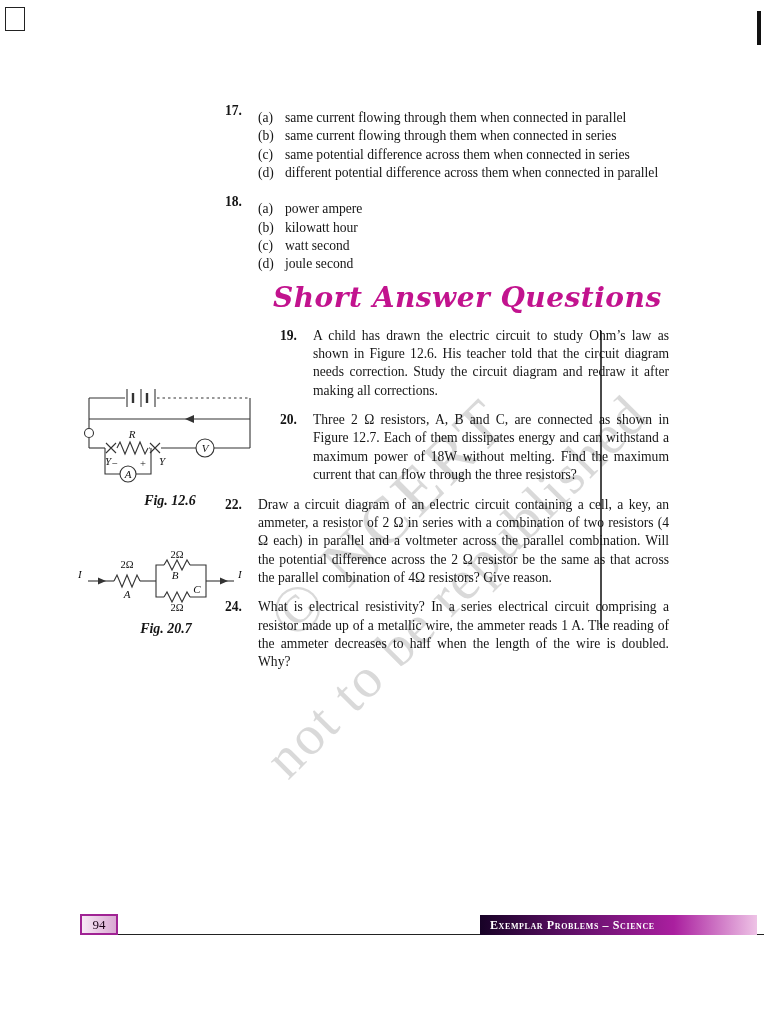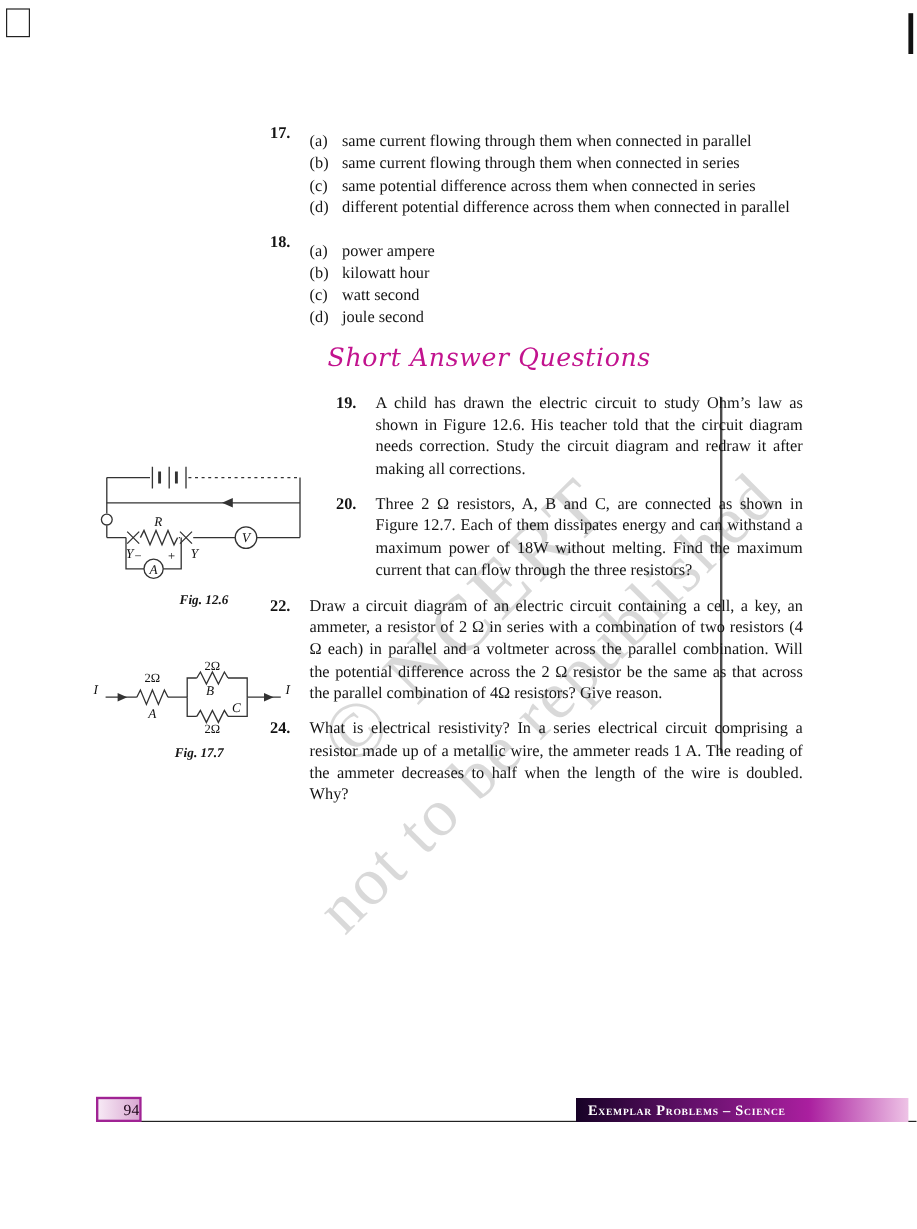"Short Answer Questions" .heading { font-size: 21px -> 28px; font-weight: normal -> bold }
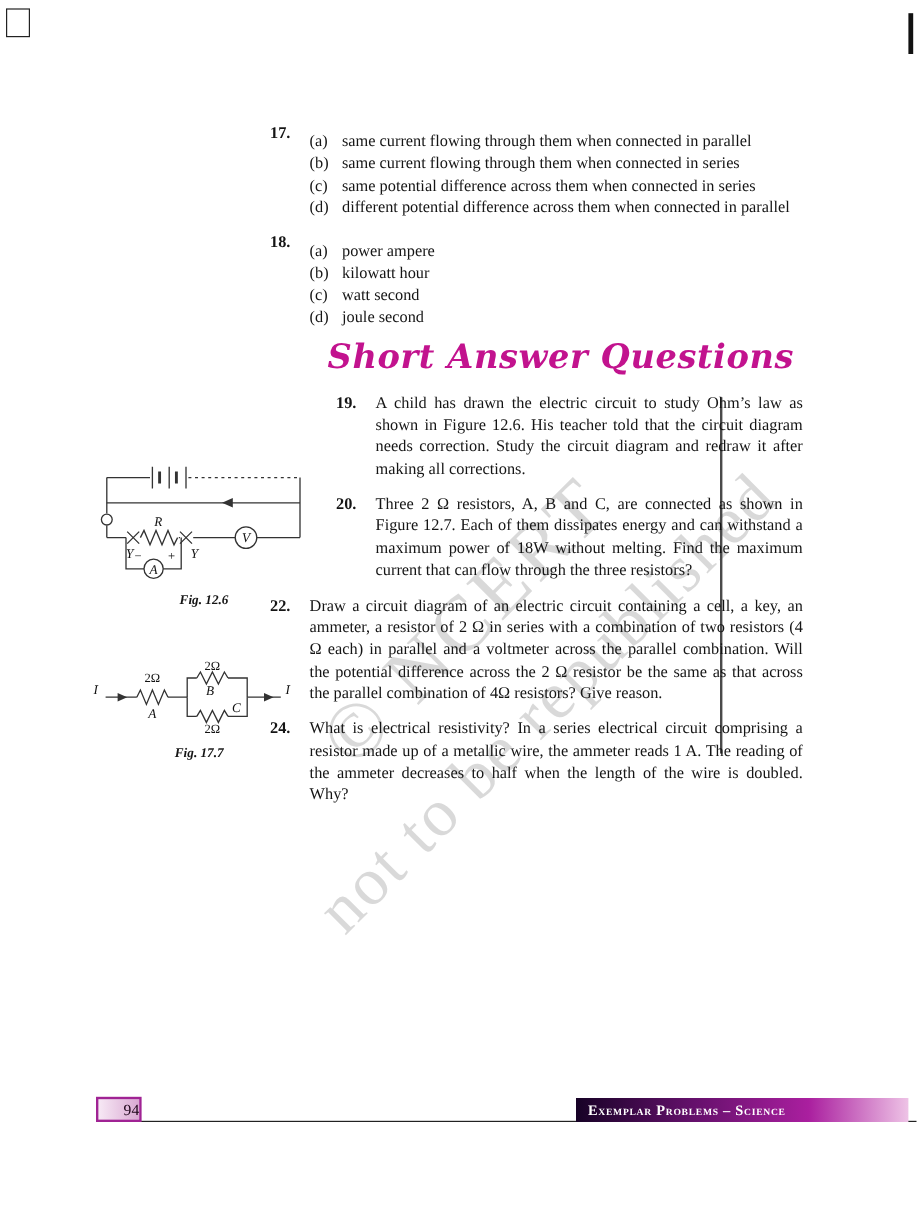"Fig. 12.6" .figcap { font-size: 11px -> 14px }
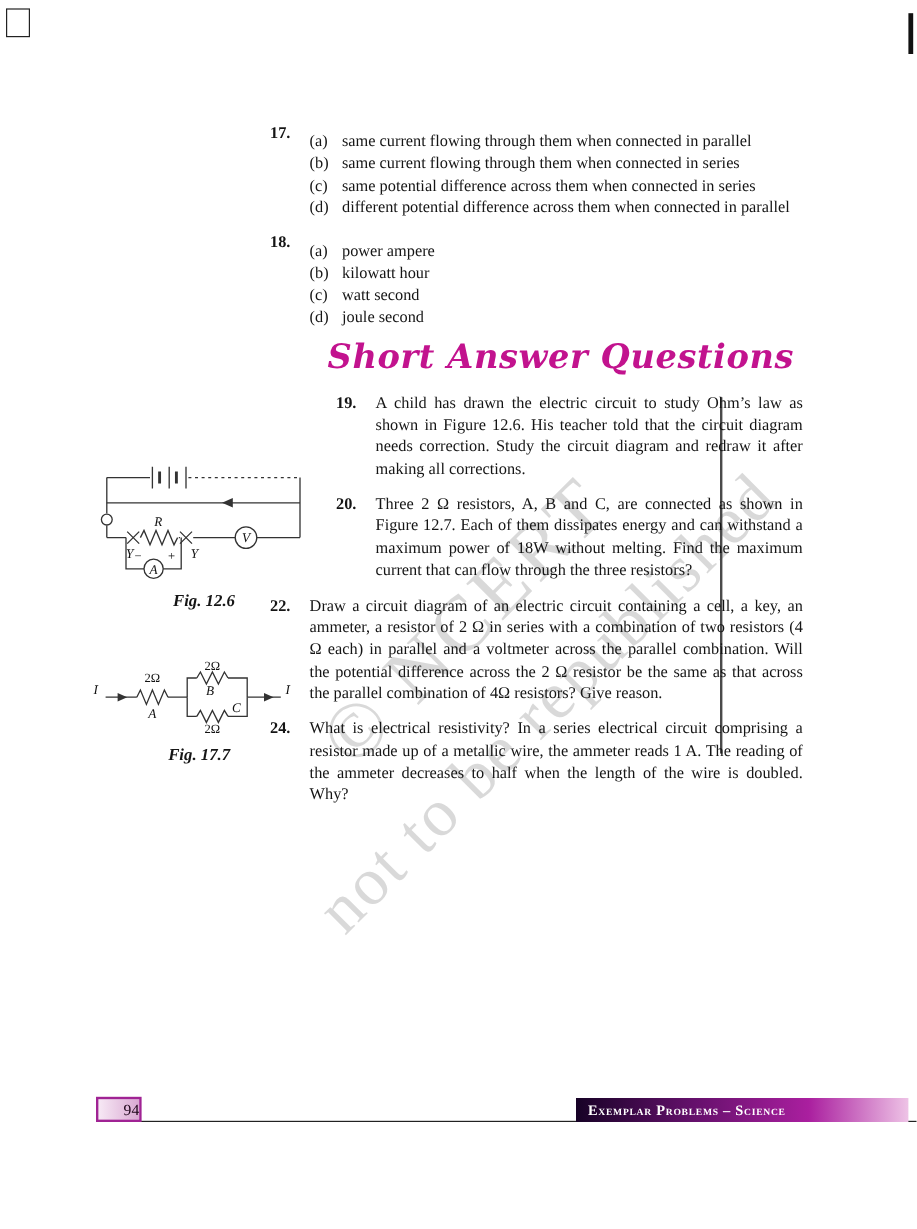"Fig. 17.7" div.figcap { text: 17.7 -> 20.7 }
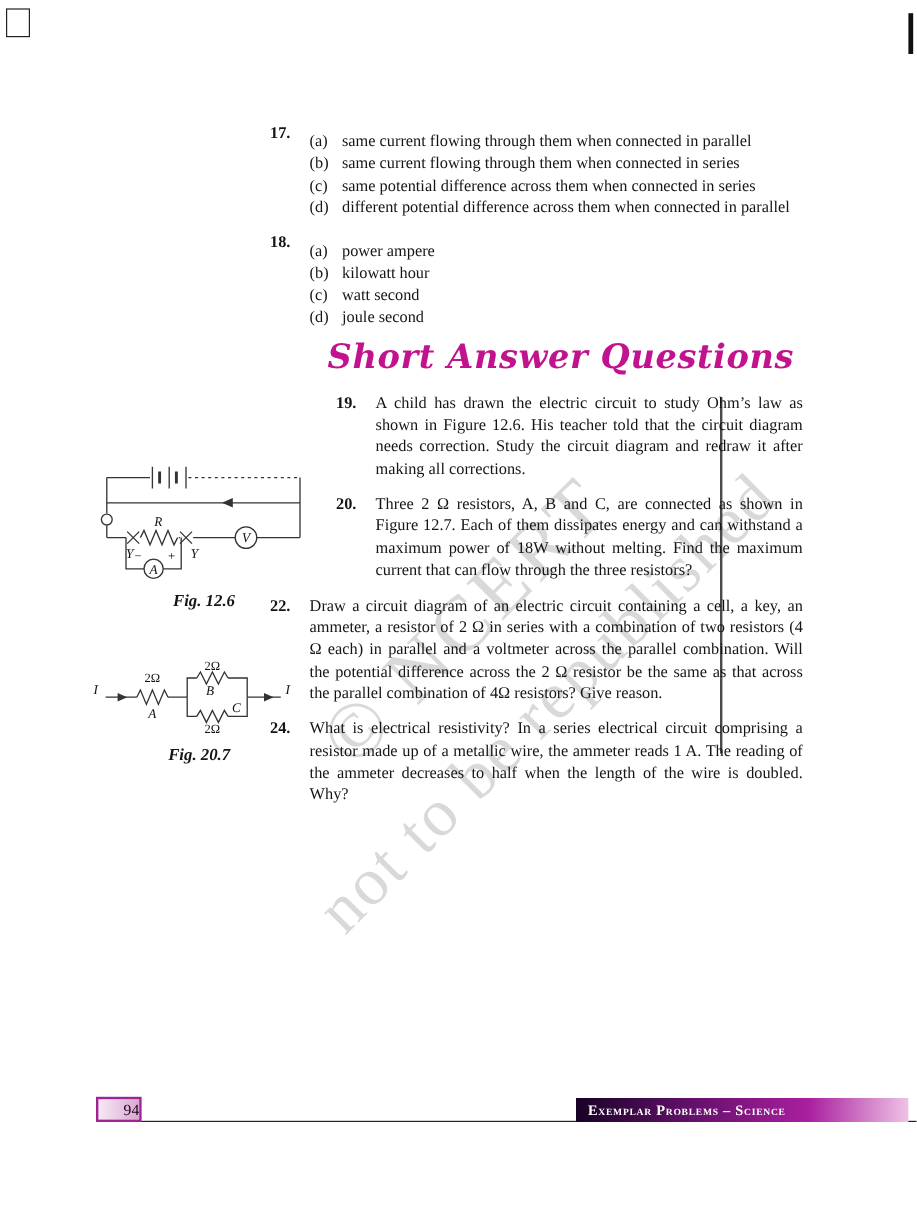"94" .pagenum-box { justify-content: flex-end -> center }
